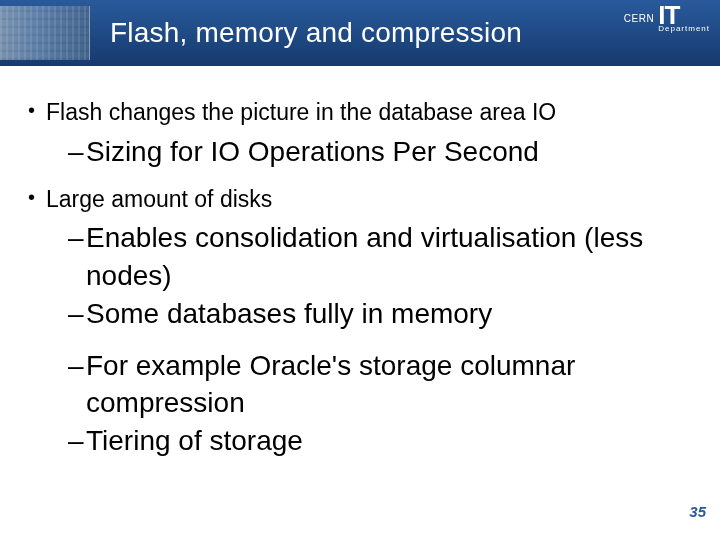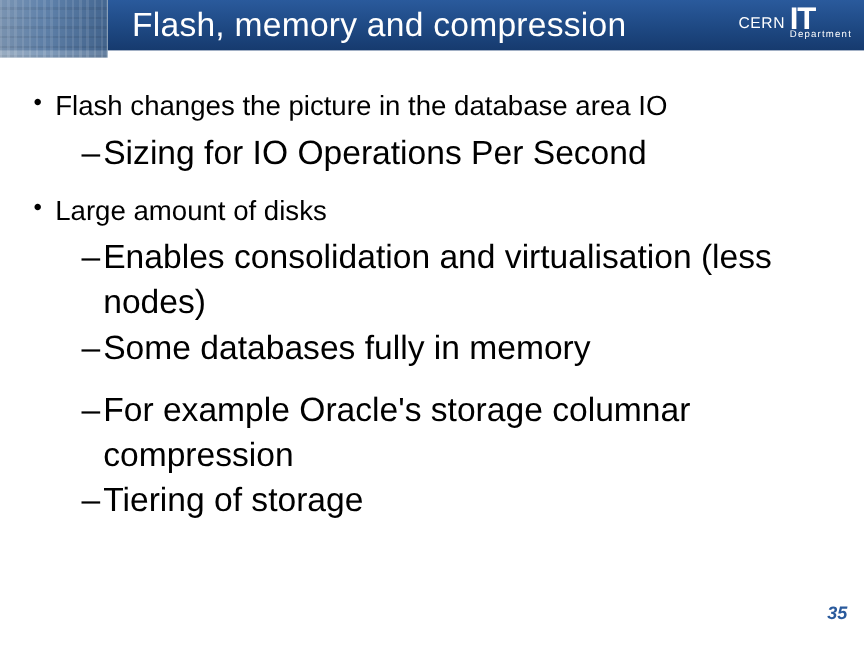"Flash, memory and compression" .header { height: 42px -> 66px }
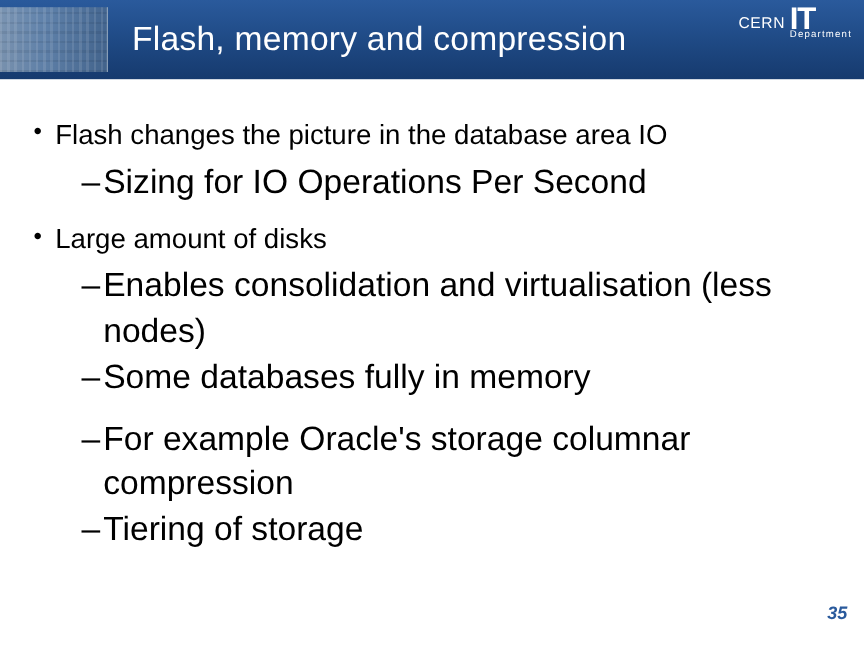"CERN" .logo-cern { font-size: 13px -> 10px }
